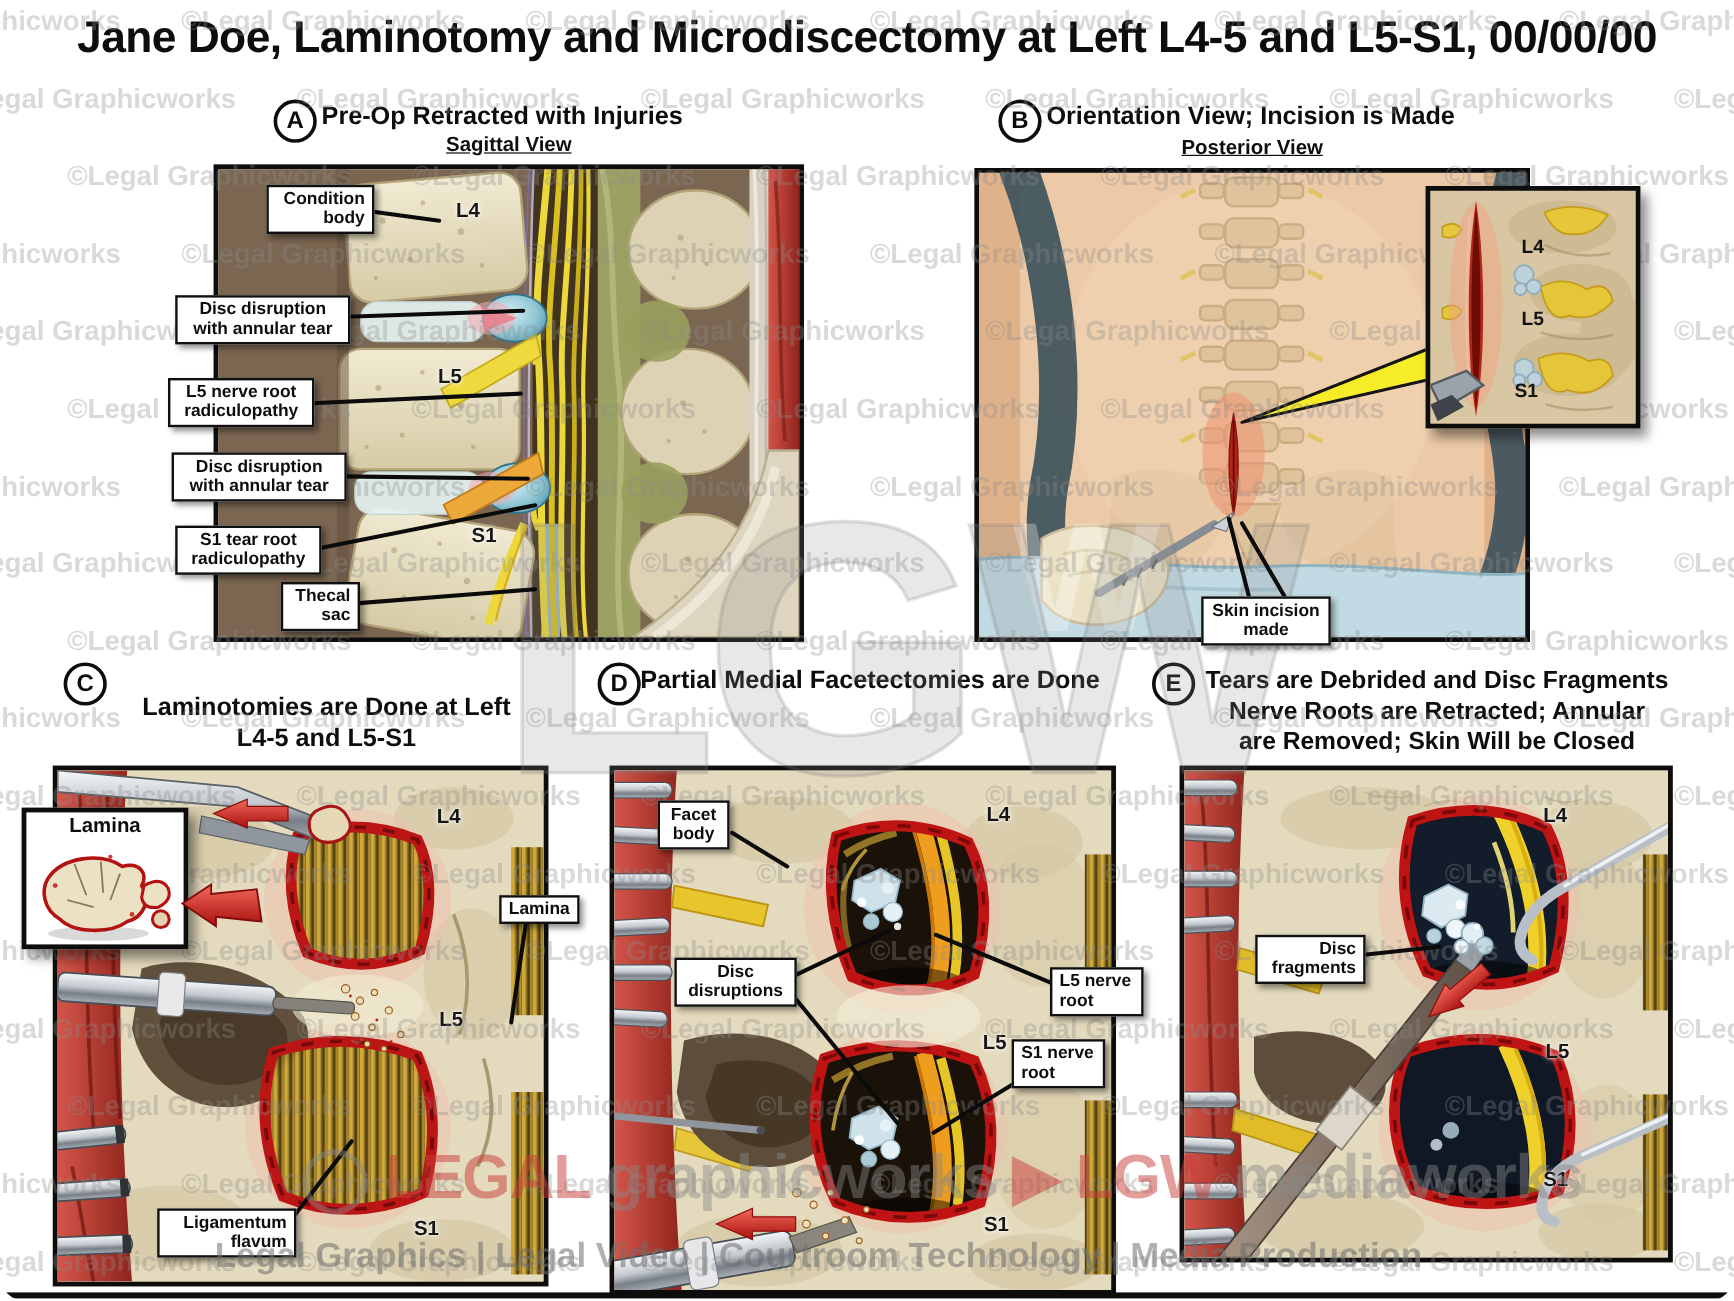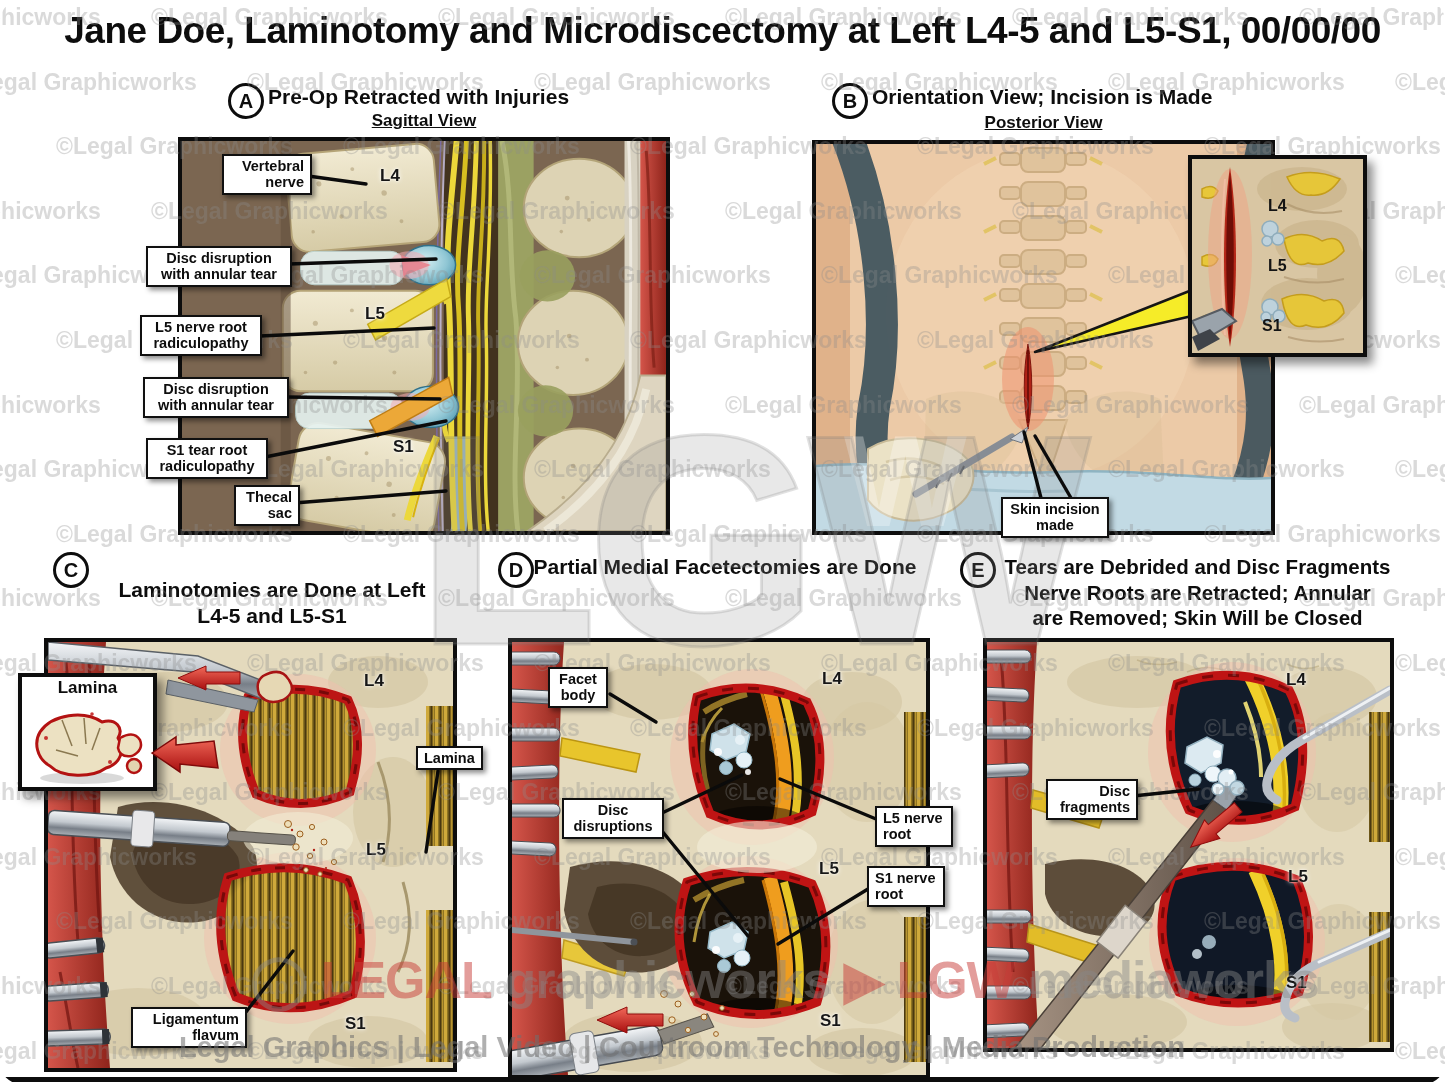"Vertebral nerve" div.lblbox { text: Vertebral nerve -> Condition body }
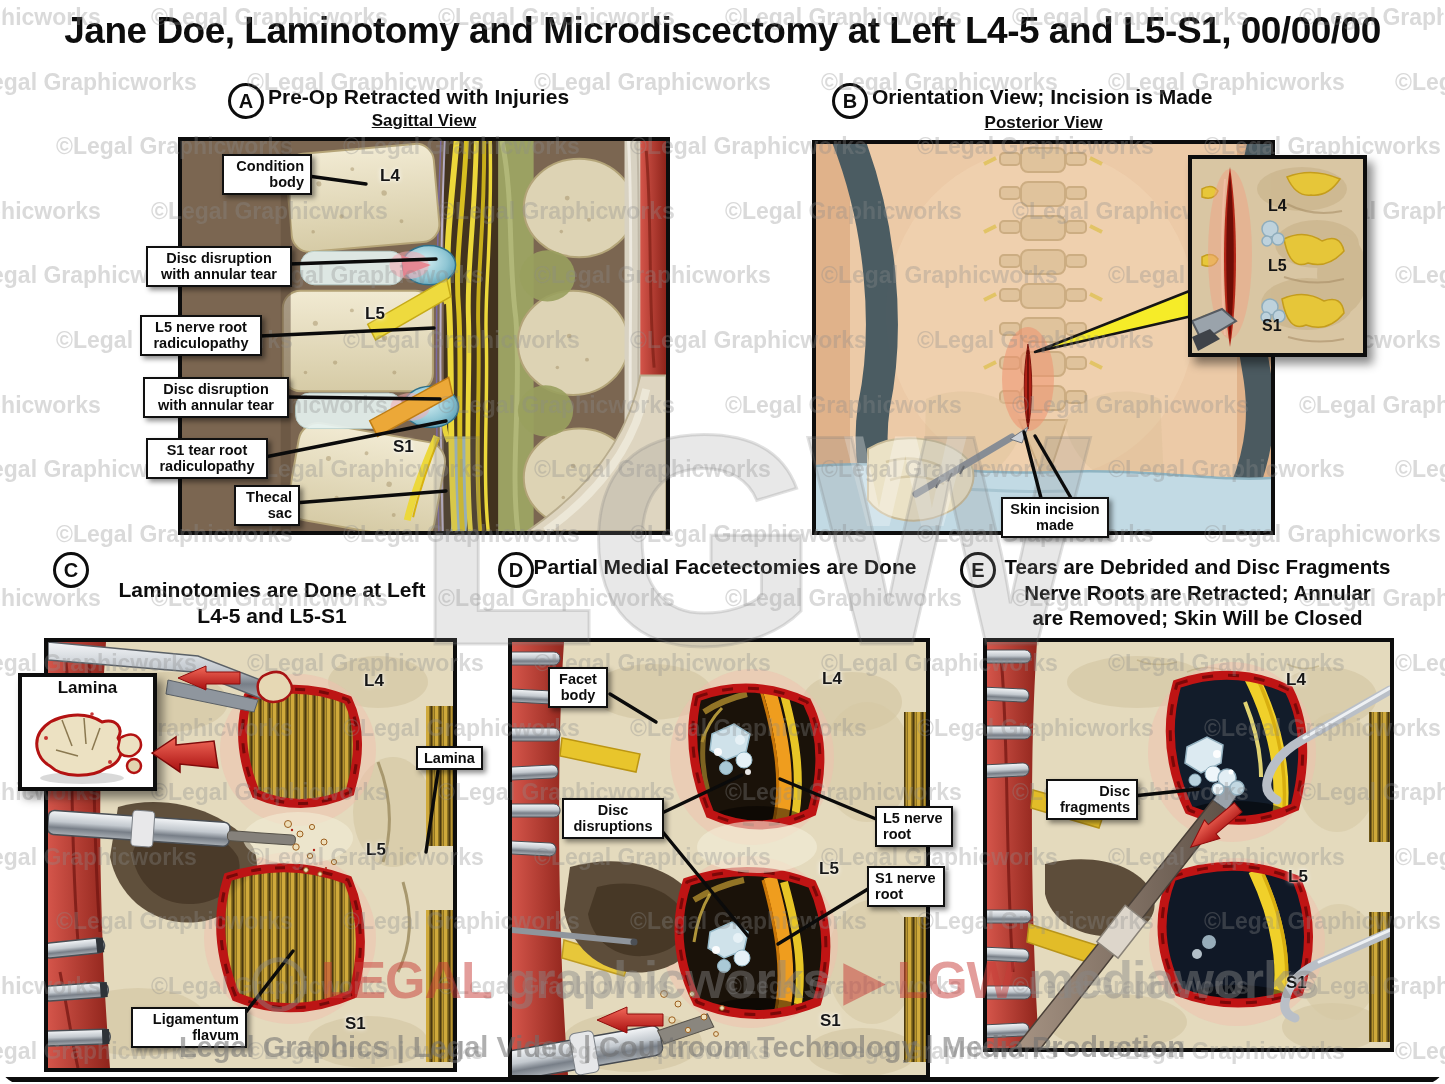"S1 nerve root" div.lblbox { left: 867px -> 843px }
